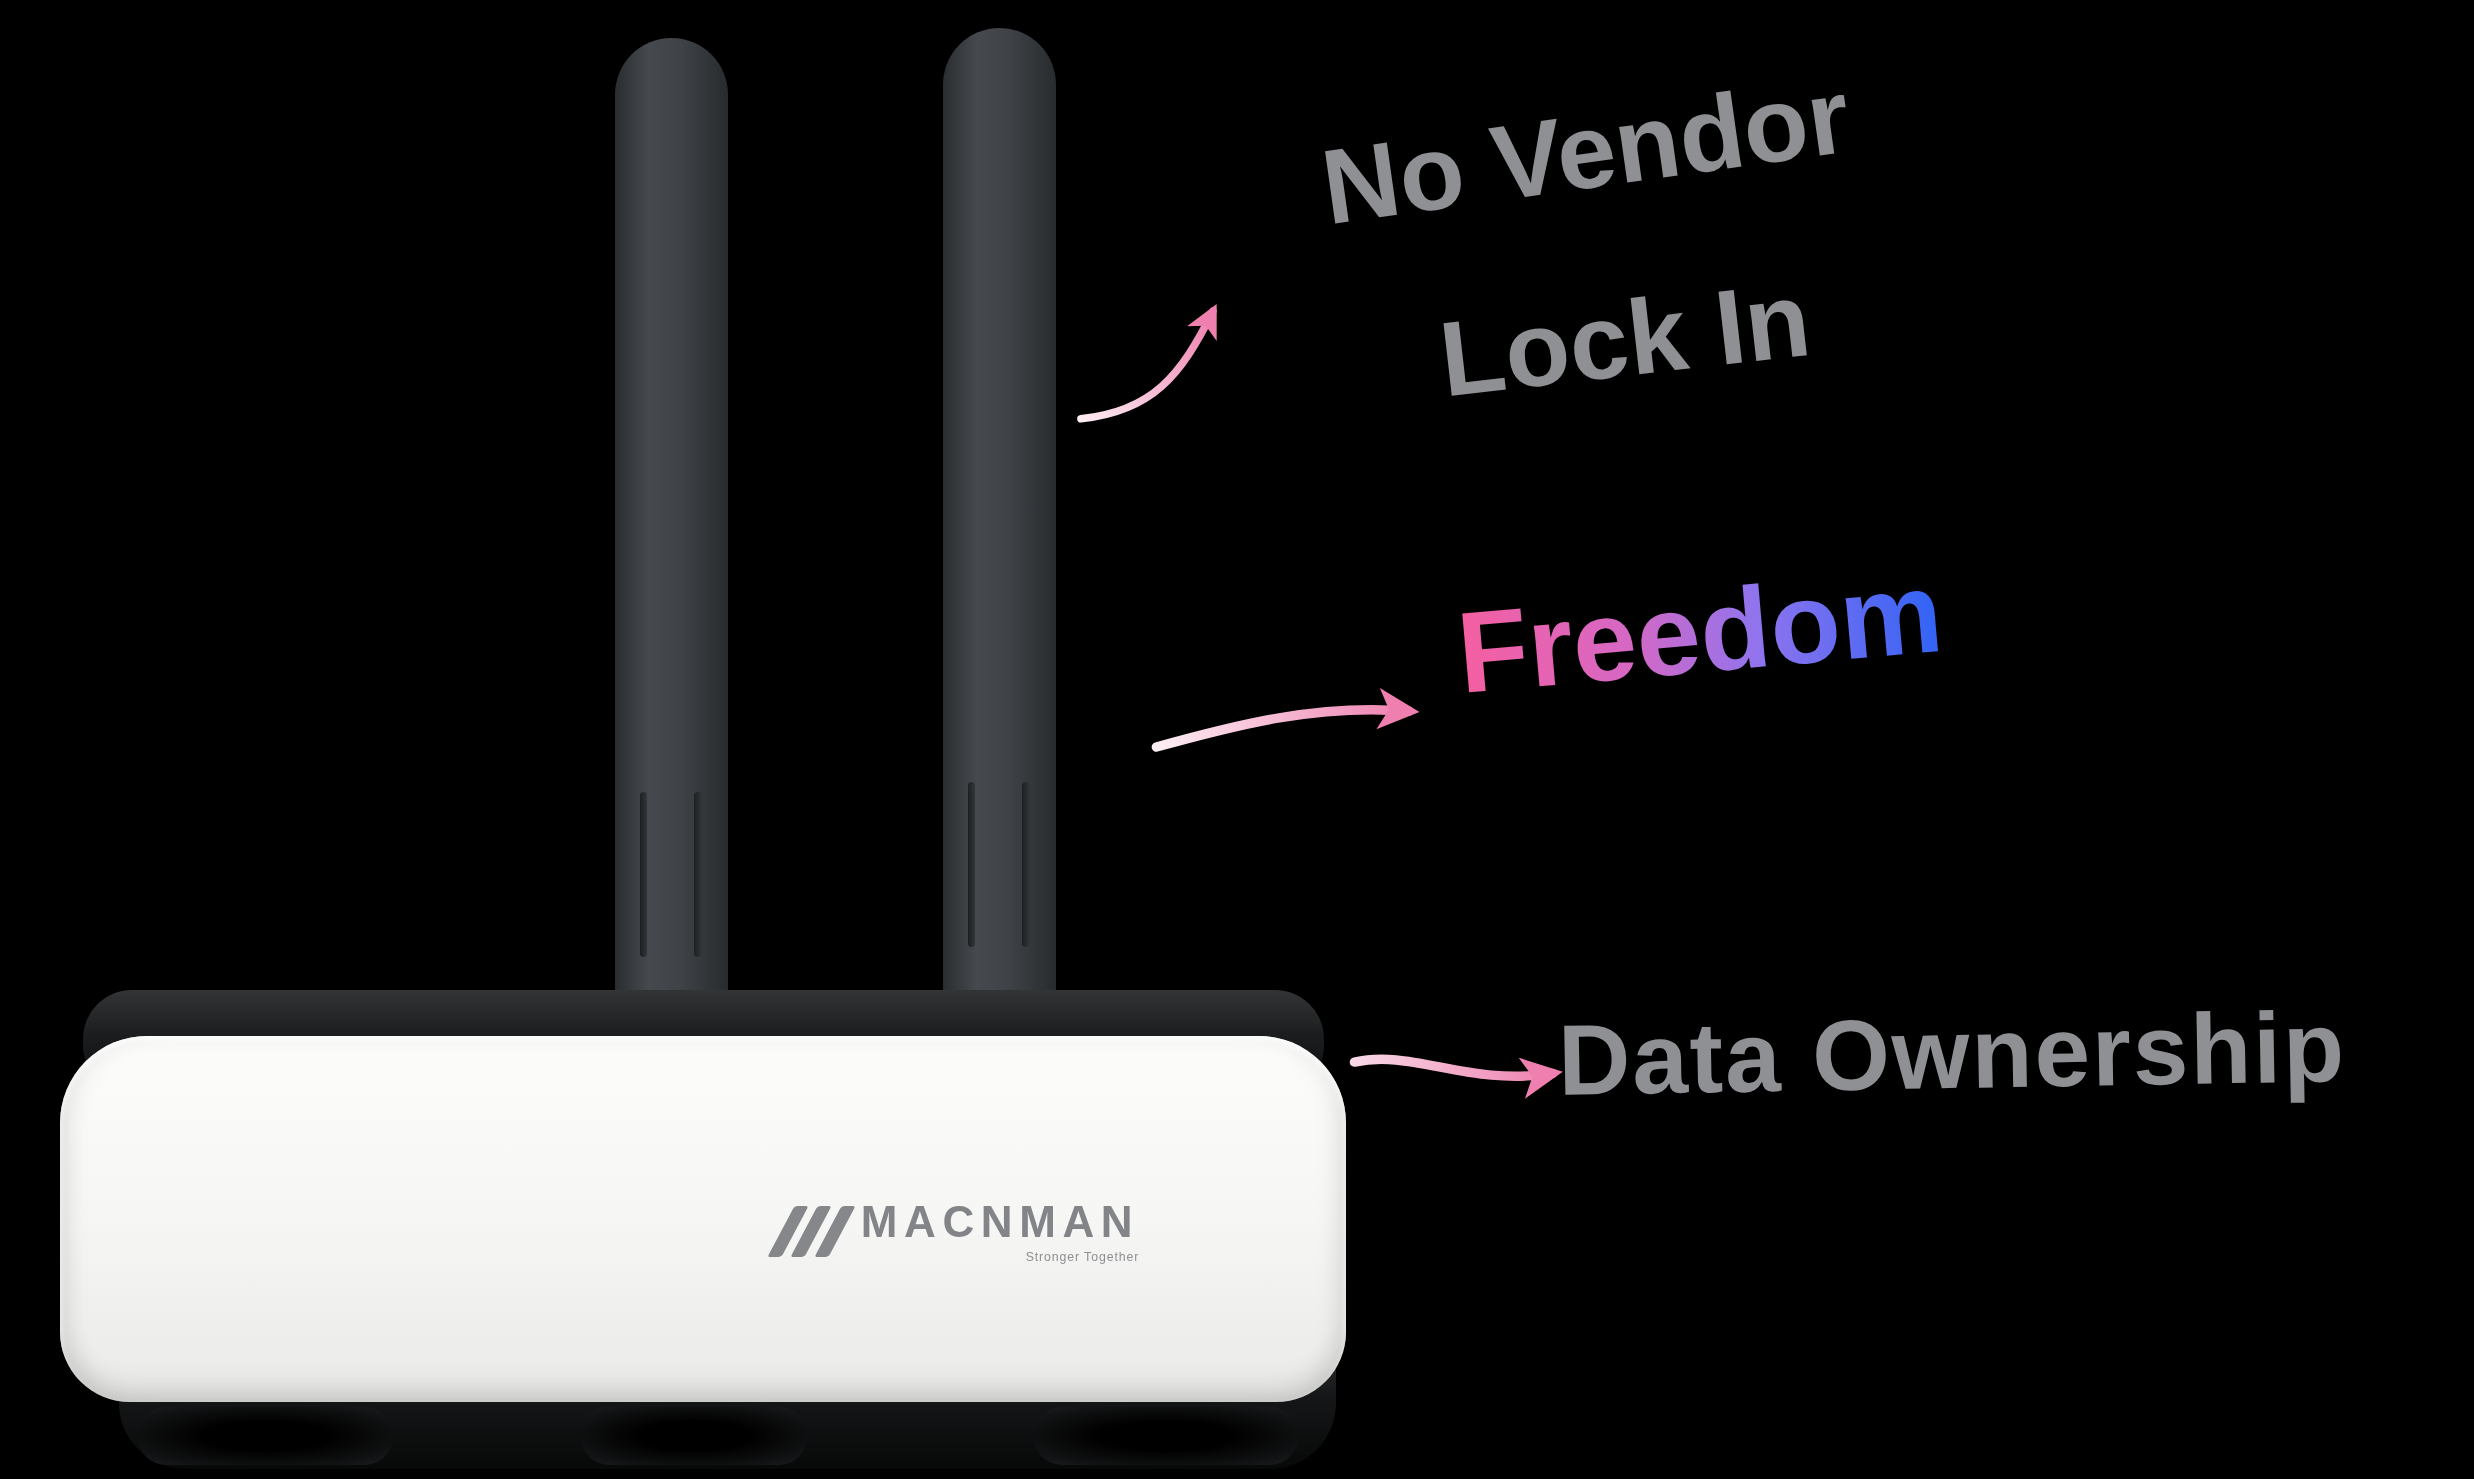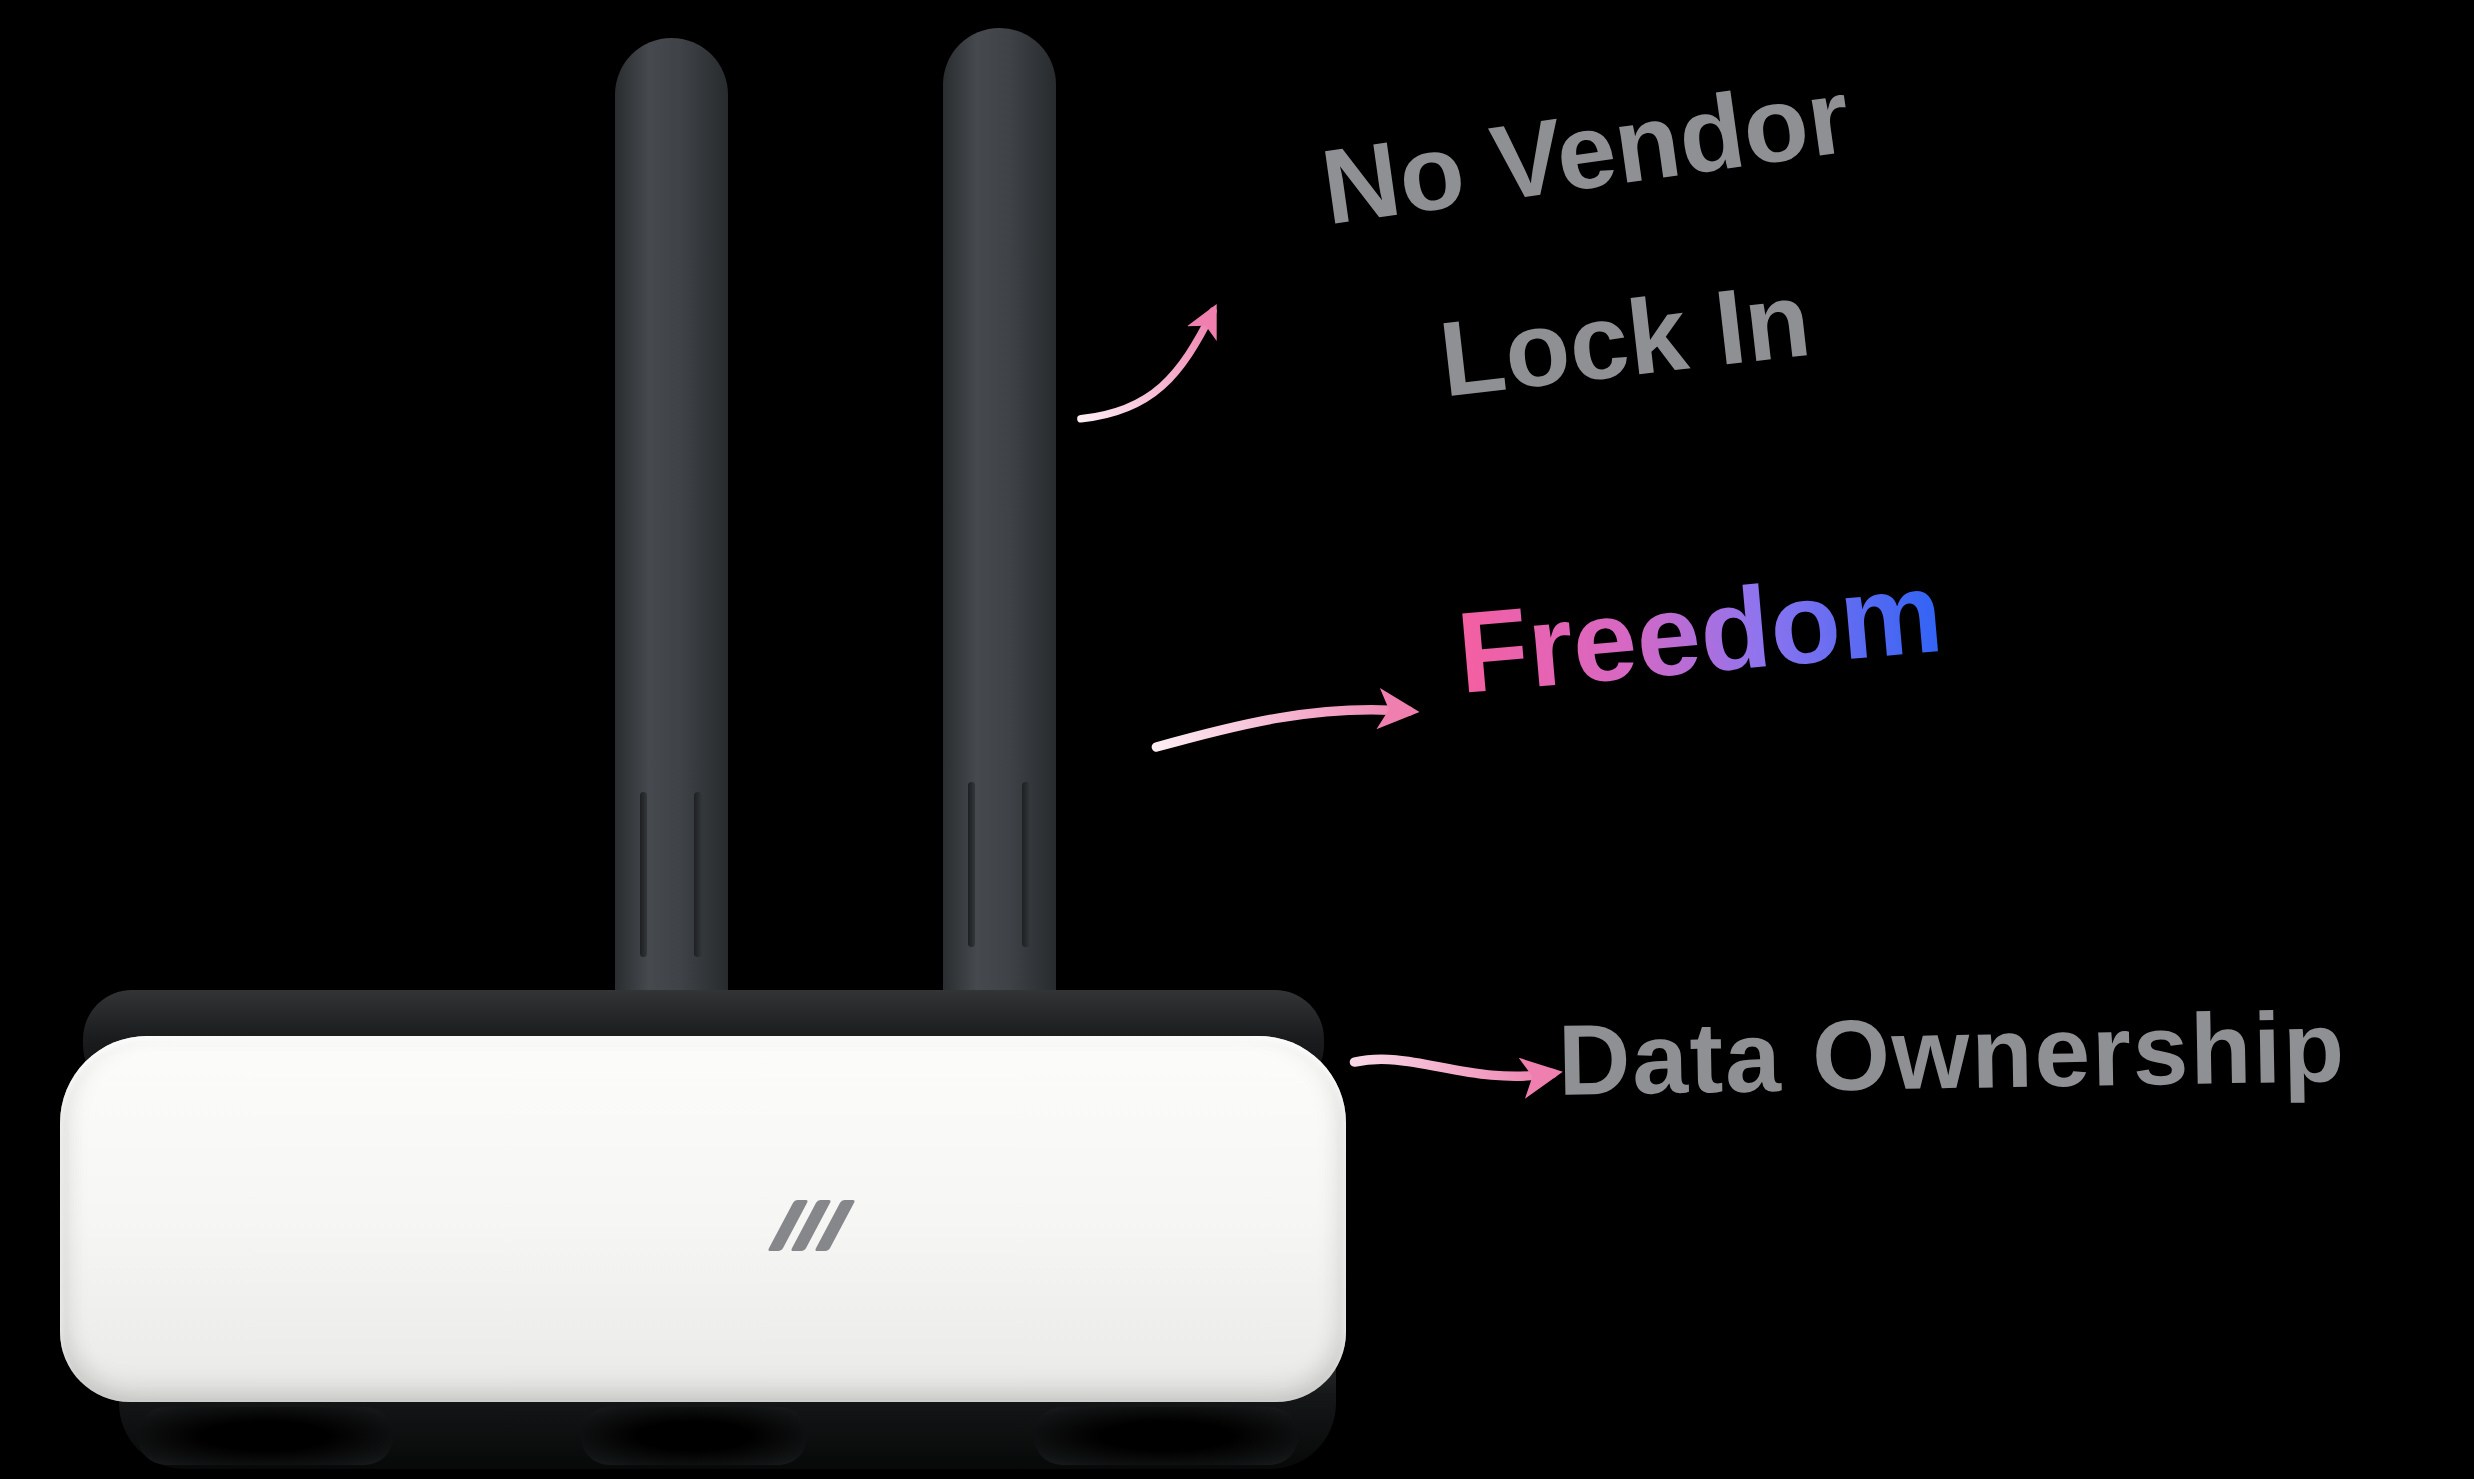"MACNMAN" div.brand-col { html: none -> <div> <div>MACNMAN</div> <div>Stronger Together</div> </div> }
